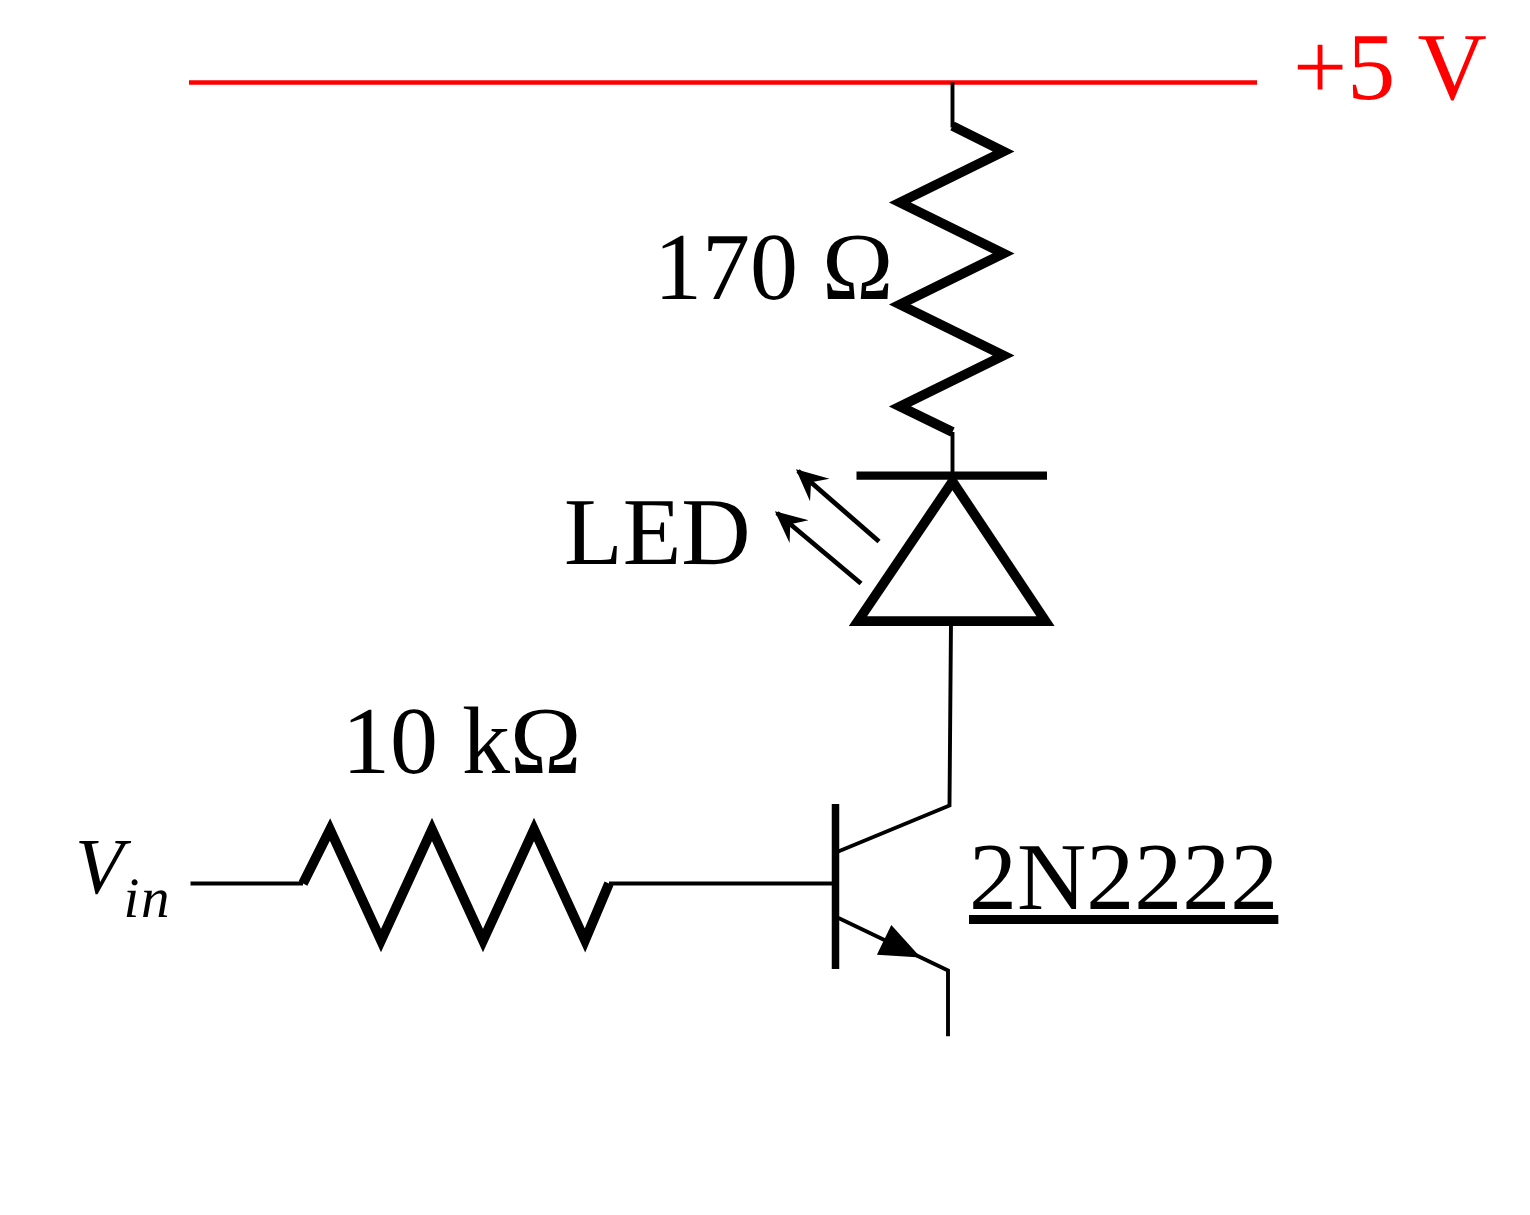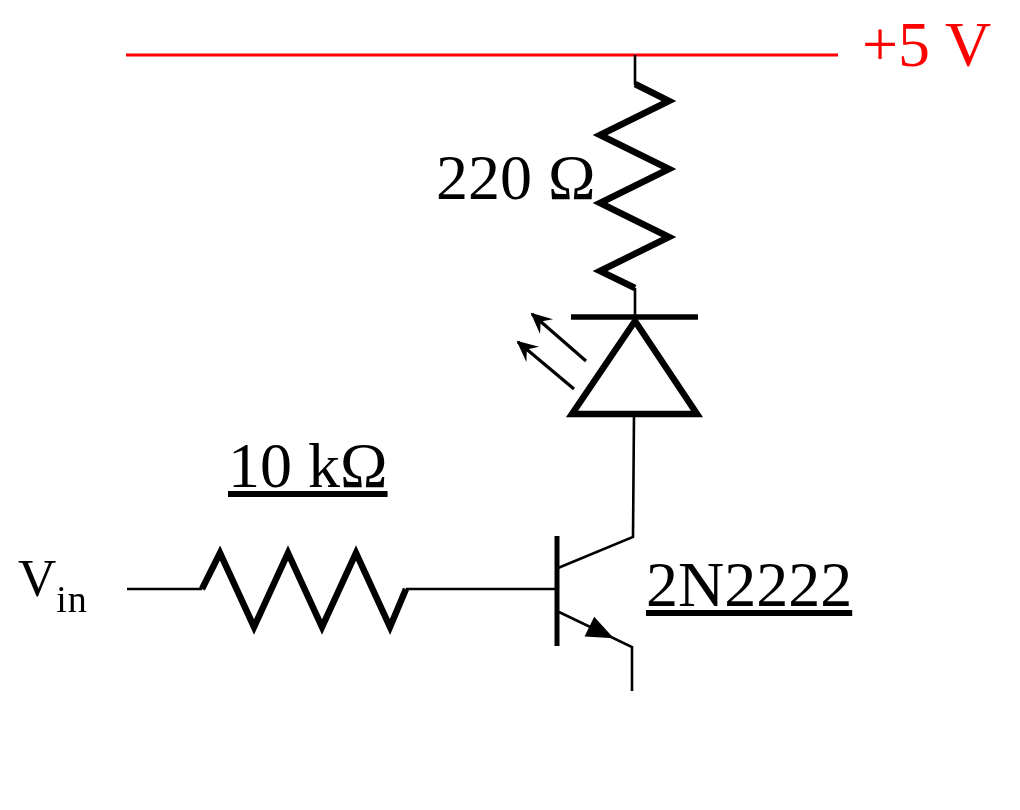"220 Ω" div.lbl { text: 220 -> 170 }
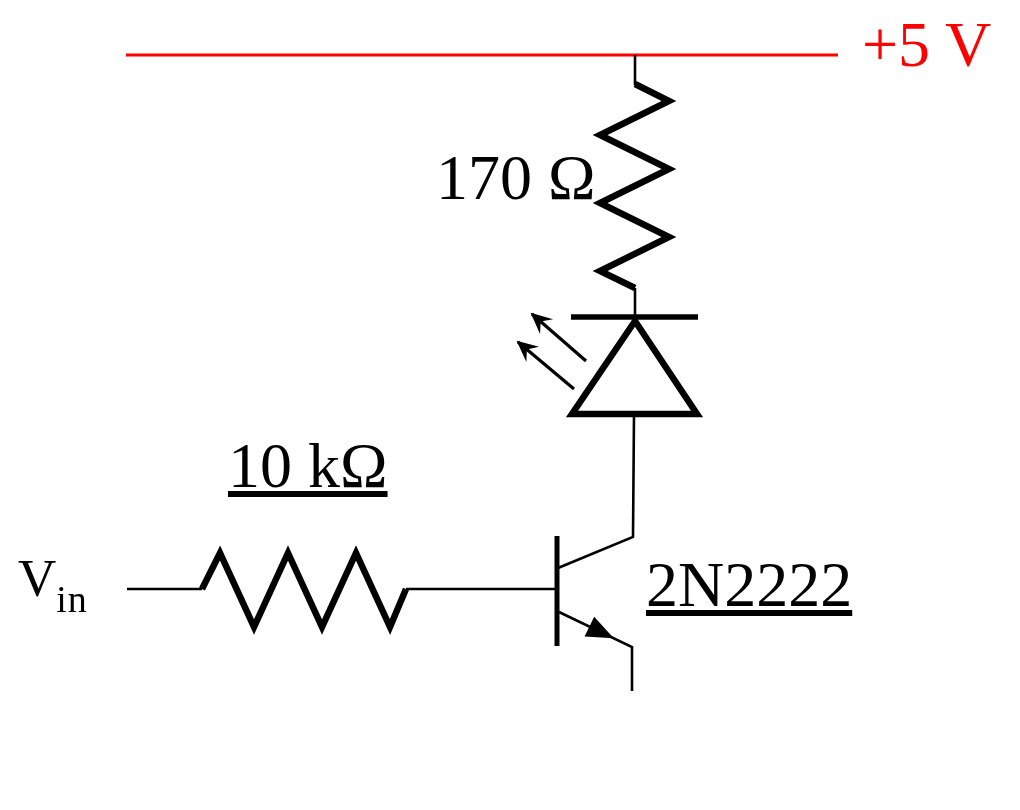"LED" div.lbl { html: none -> <div>LED</div> }
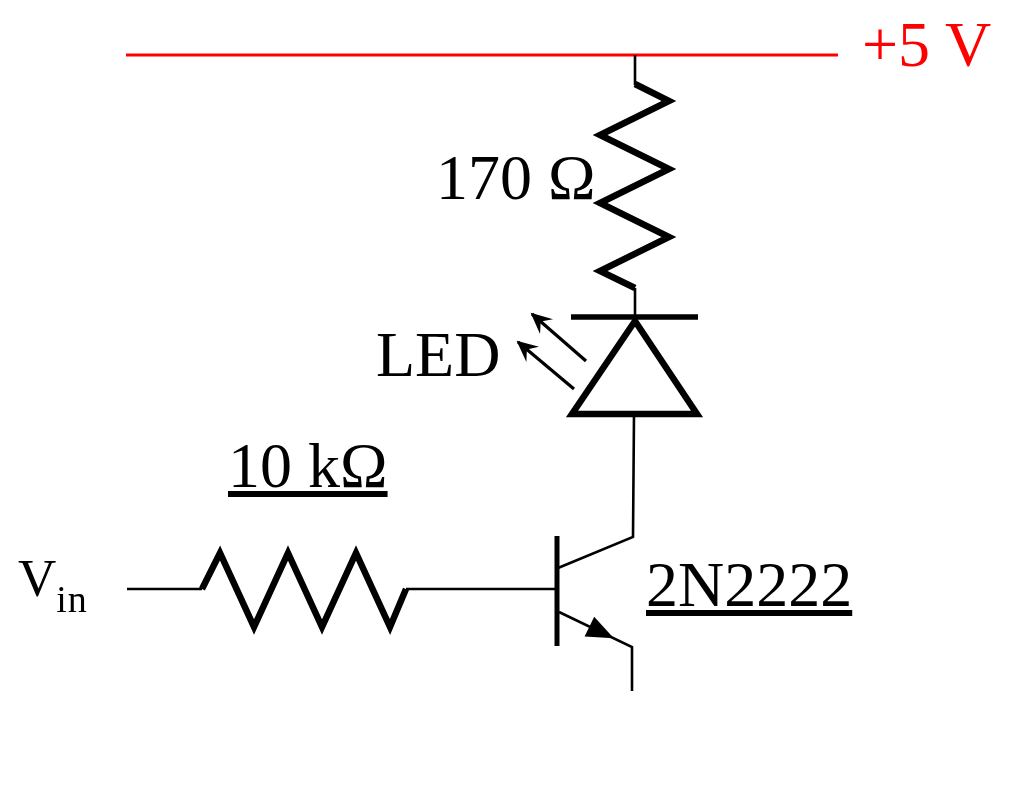"10 kΩ" div.lbl { text-decoration: underline -> none; top: 434px -> 462px }
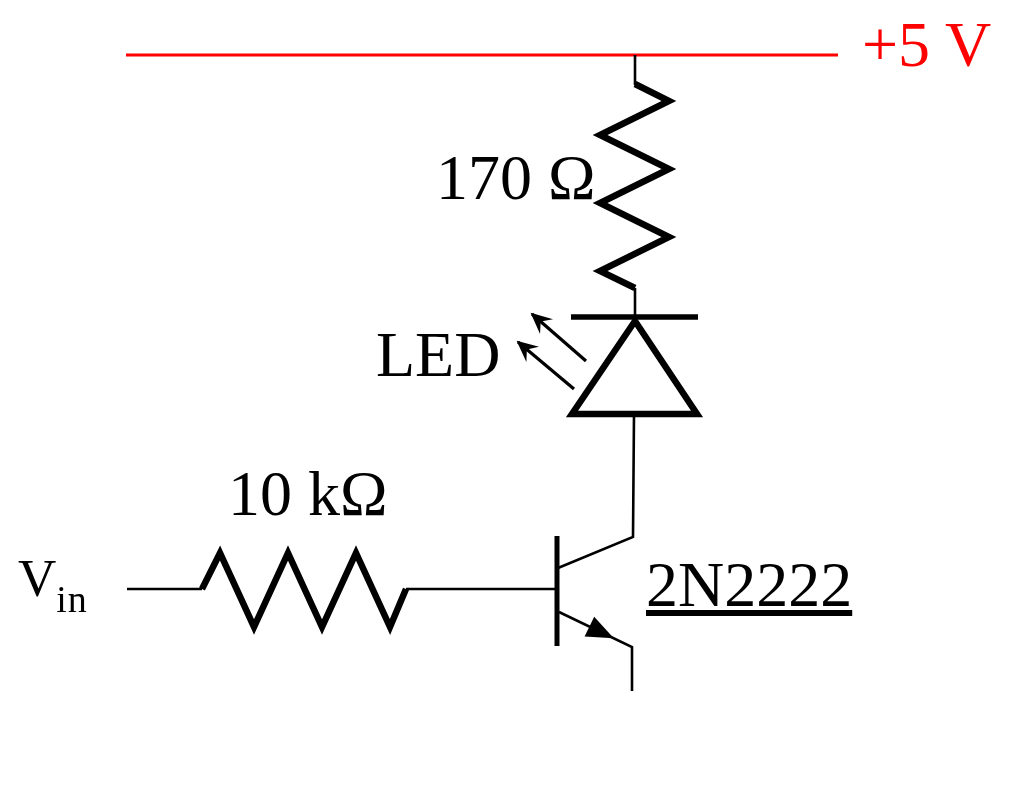"Vin" .lbl.vin { font-style: none -> italic; margin-left: none -> 32px }
